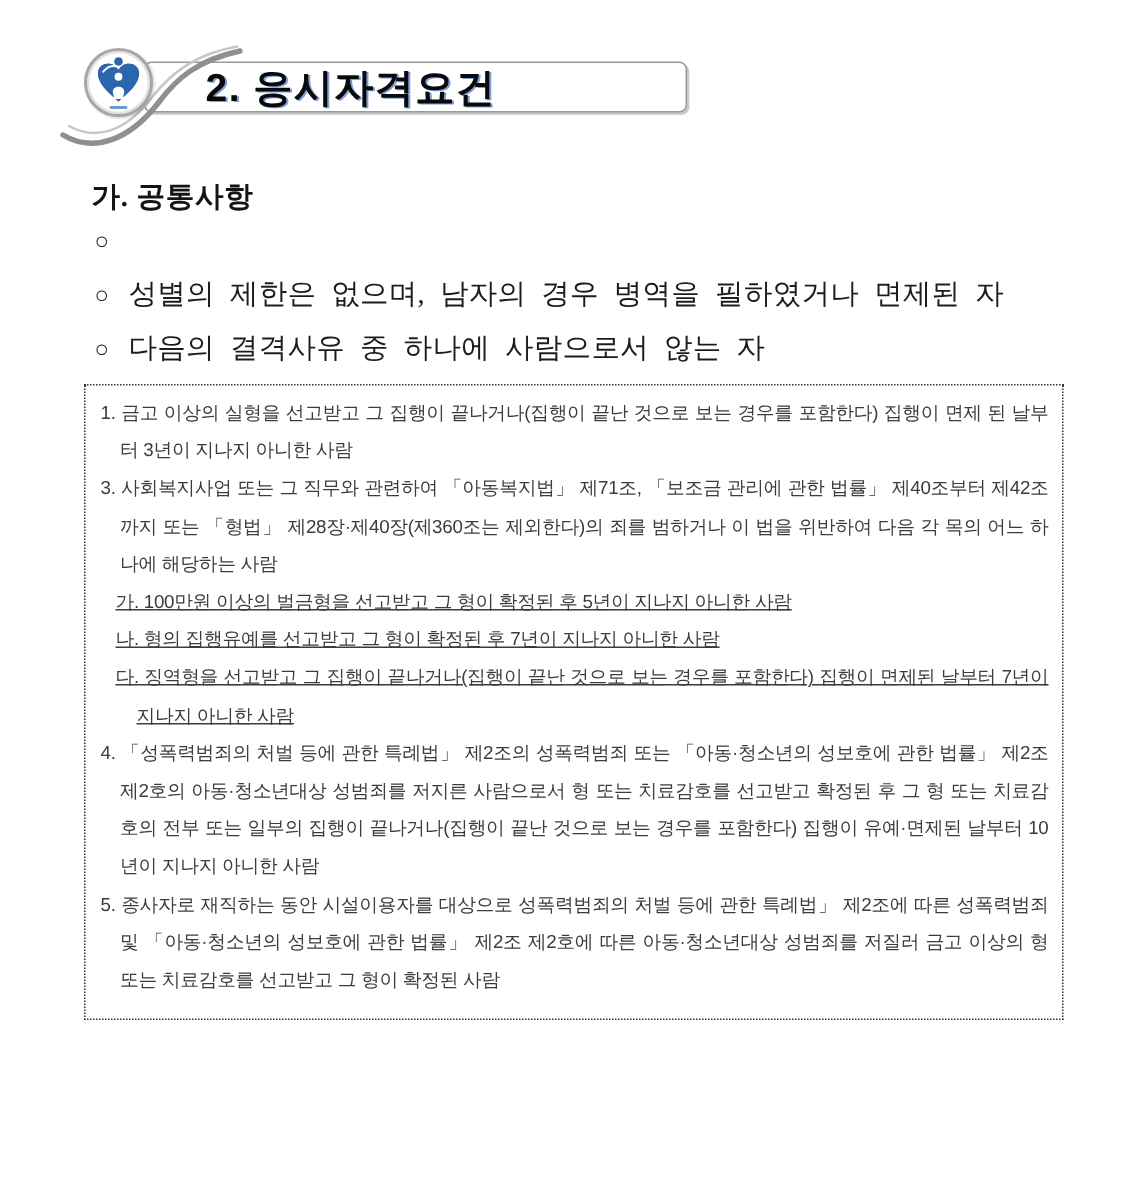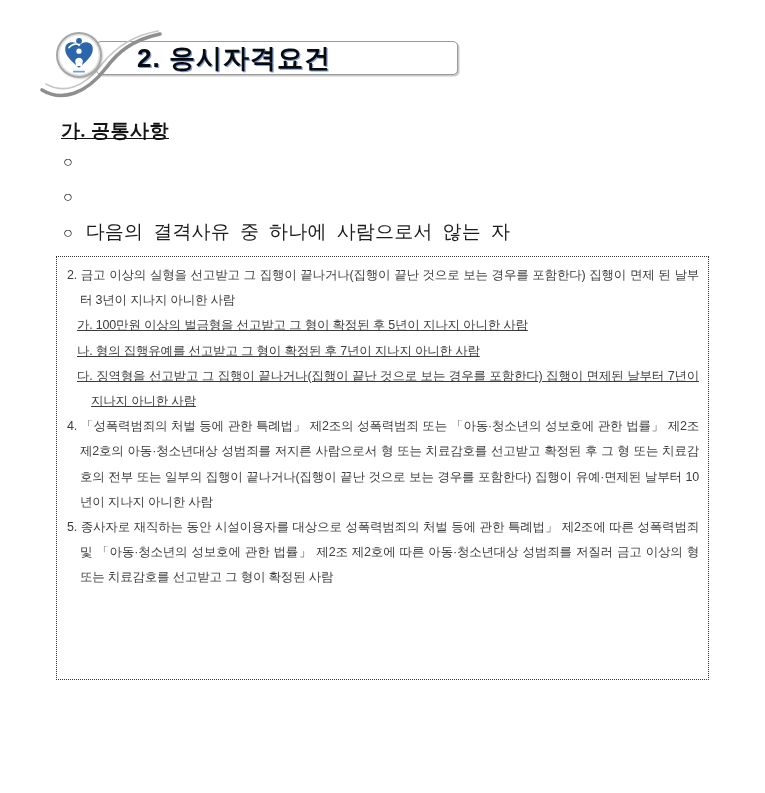"가. 공통사항" .section-heading { text-decoration: underline -> none }
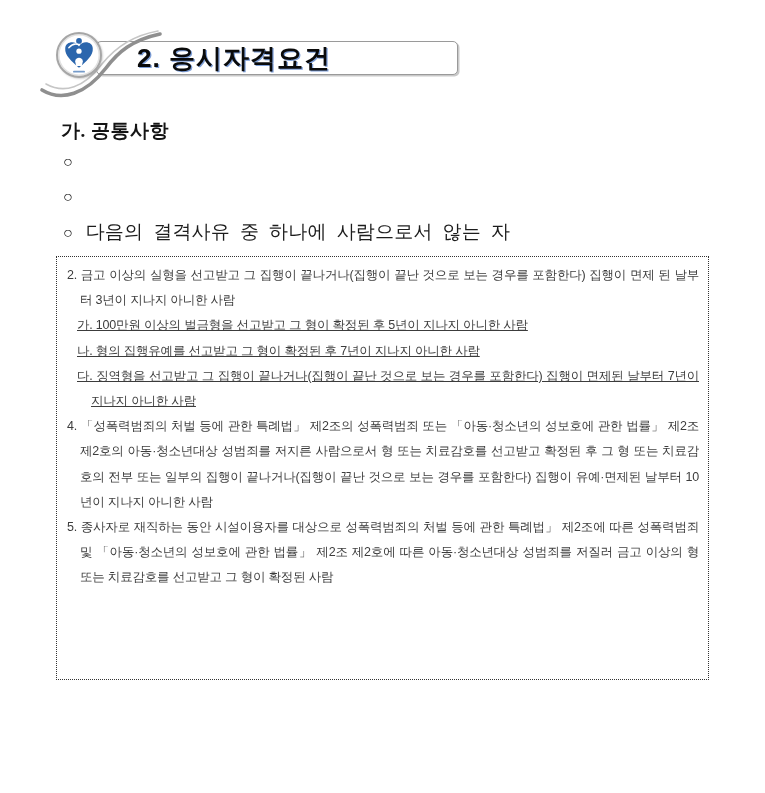"성별의 제한은 없으며, 남자의 경우" span.bullet-text { html: none -> <span>성별의 제한은 없으며, 남자의 경우 병역을 필하였거나 면제된 자</span> }
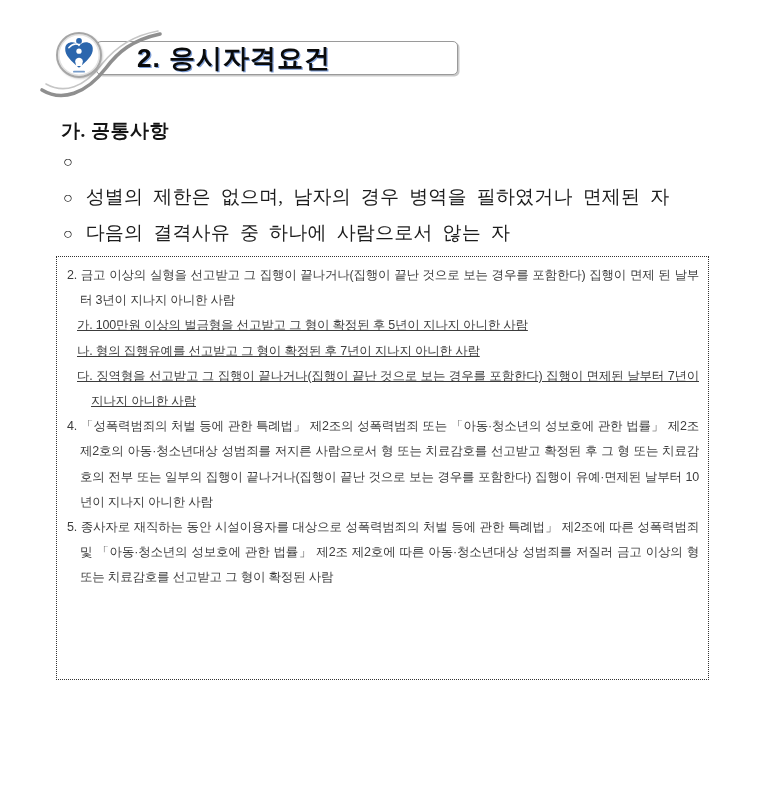"2. 금고 이상의 실형을 선고받고" div.box-item { text: 2 -> 1 }
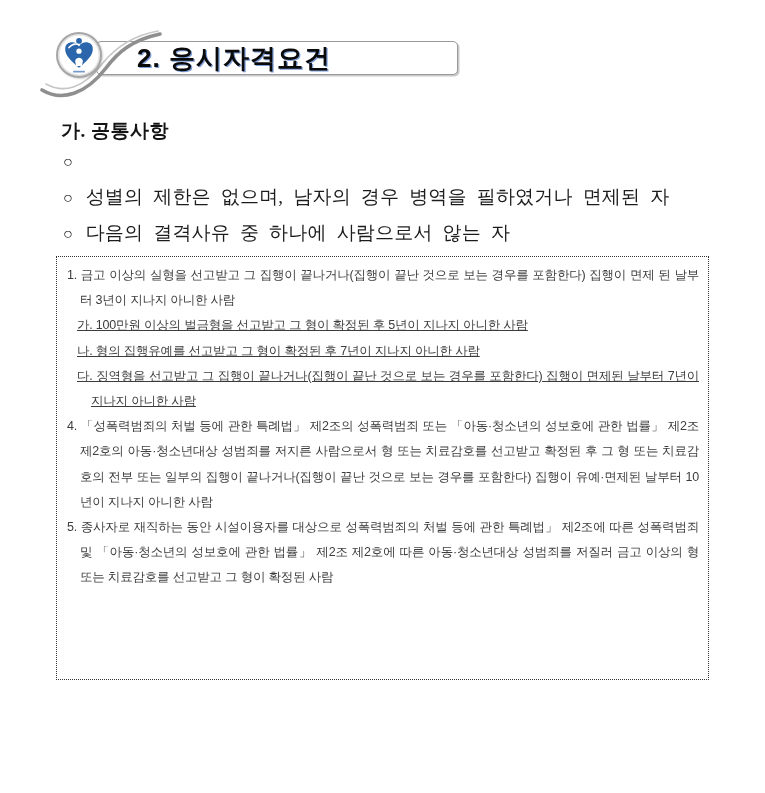"3. 사회복지사업 또는 그 직무와" div.box-item { html: none -> <div>3. 사회복지사업 또는 그 직무와 관련하여 「아동복지법」 제71조, 「보조금 관리에 관한 법률」 제40조부터 제42조까지 또는 「형법」 제28장·제40장(제360조는 제외한다)의 죄를 범하거나 이 법을 위반하여 다음 각 목의 어느 하나에 해당하는 사람</div> }
